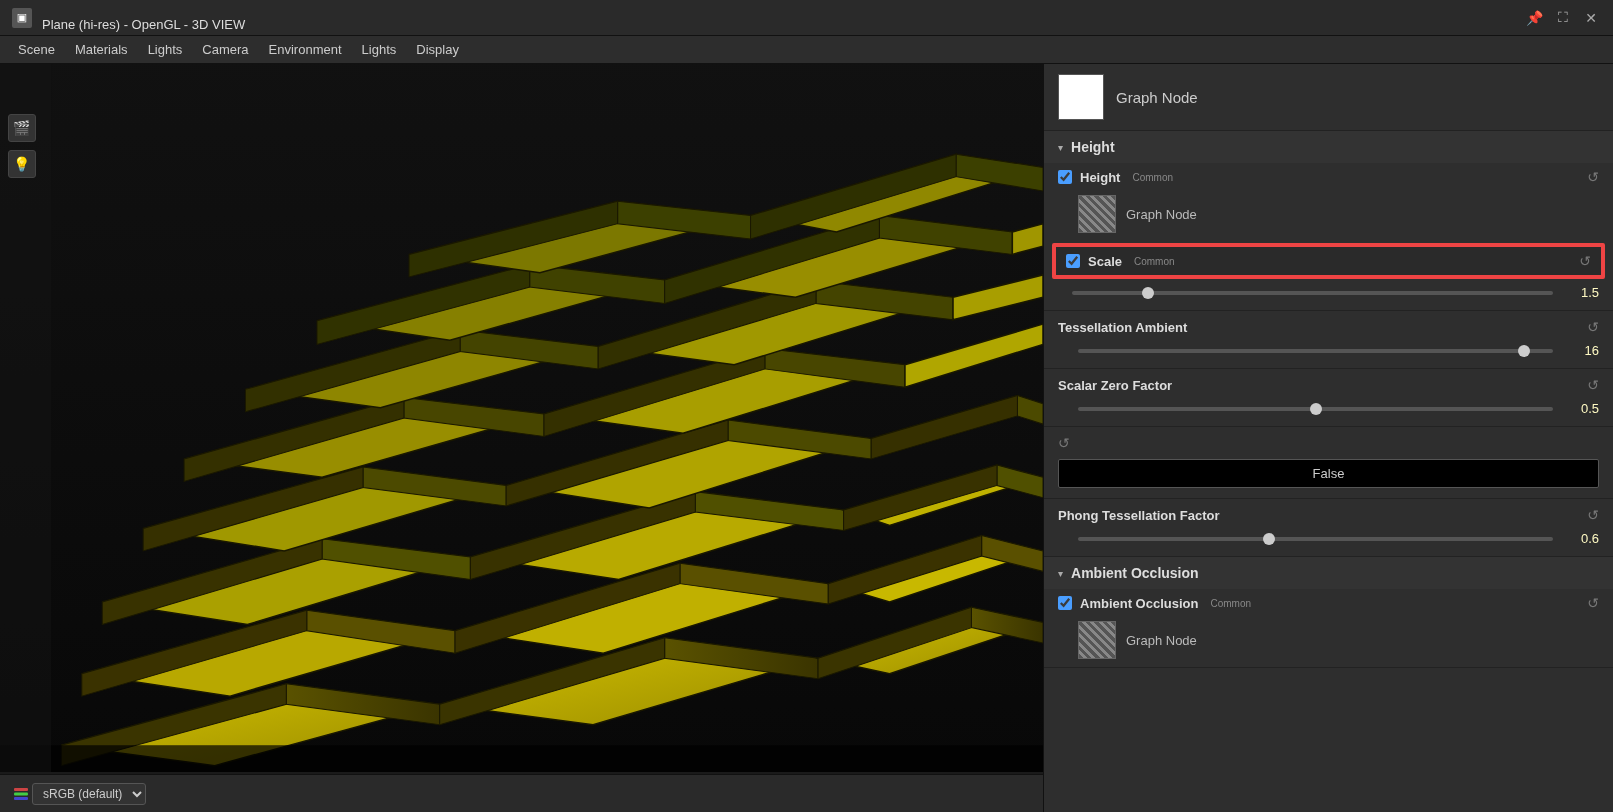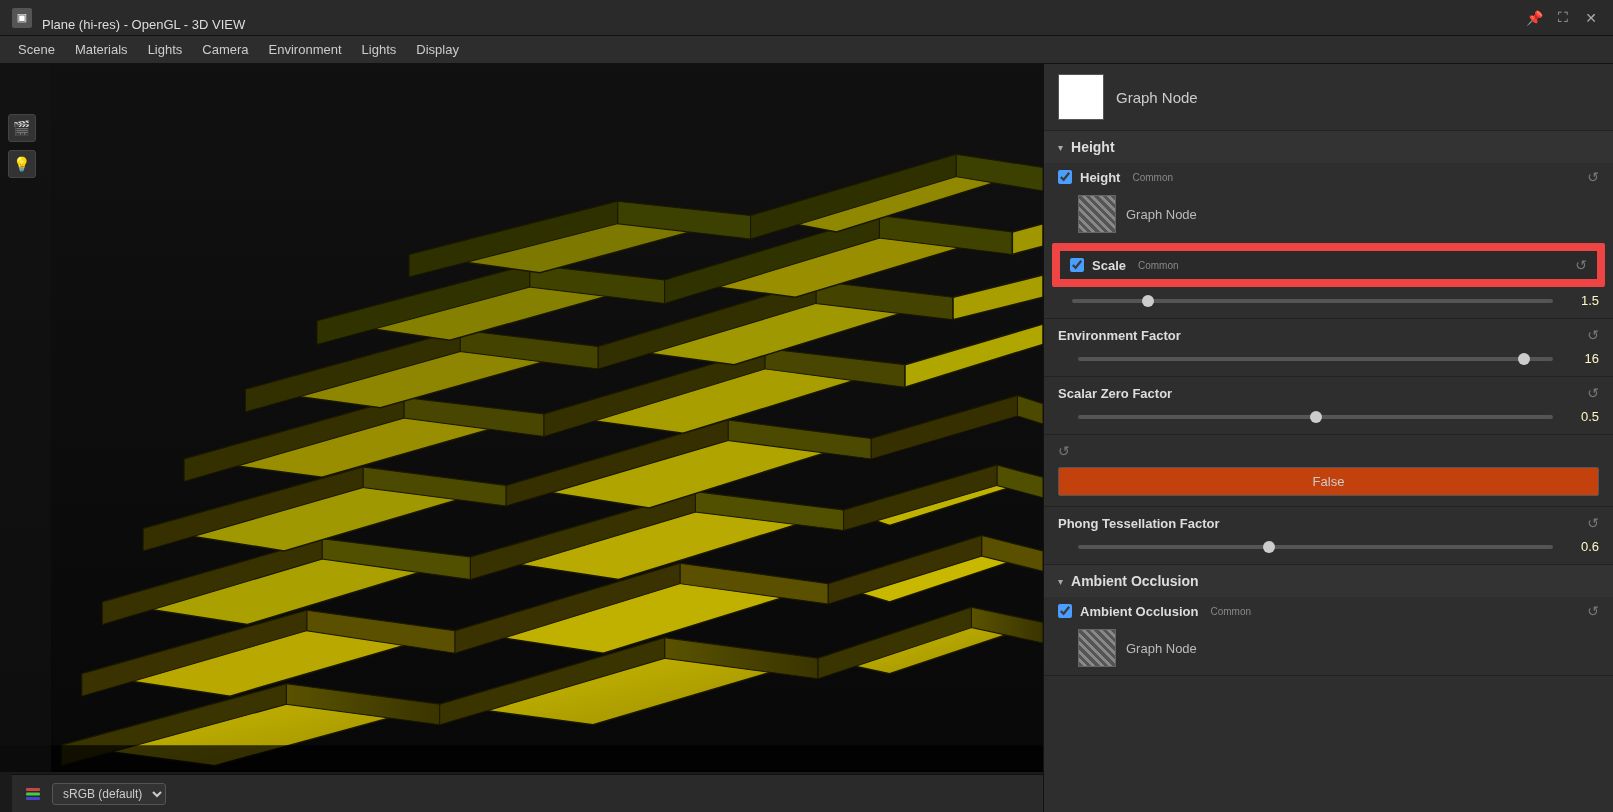"Scale" .property-row.highlighted { border: 8px solid #ef4444 -> 4px solid #ef4444 }
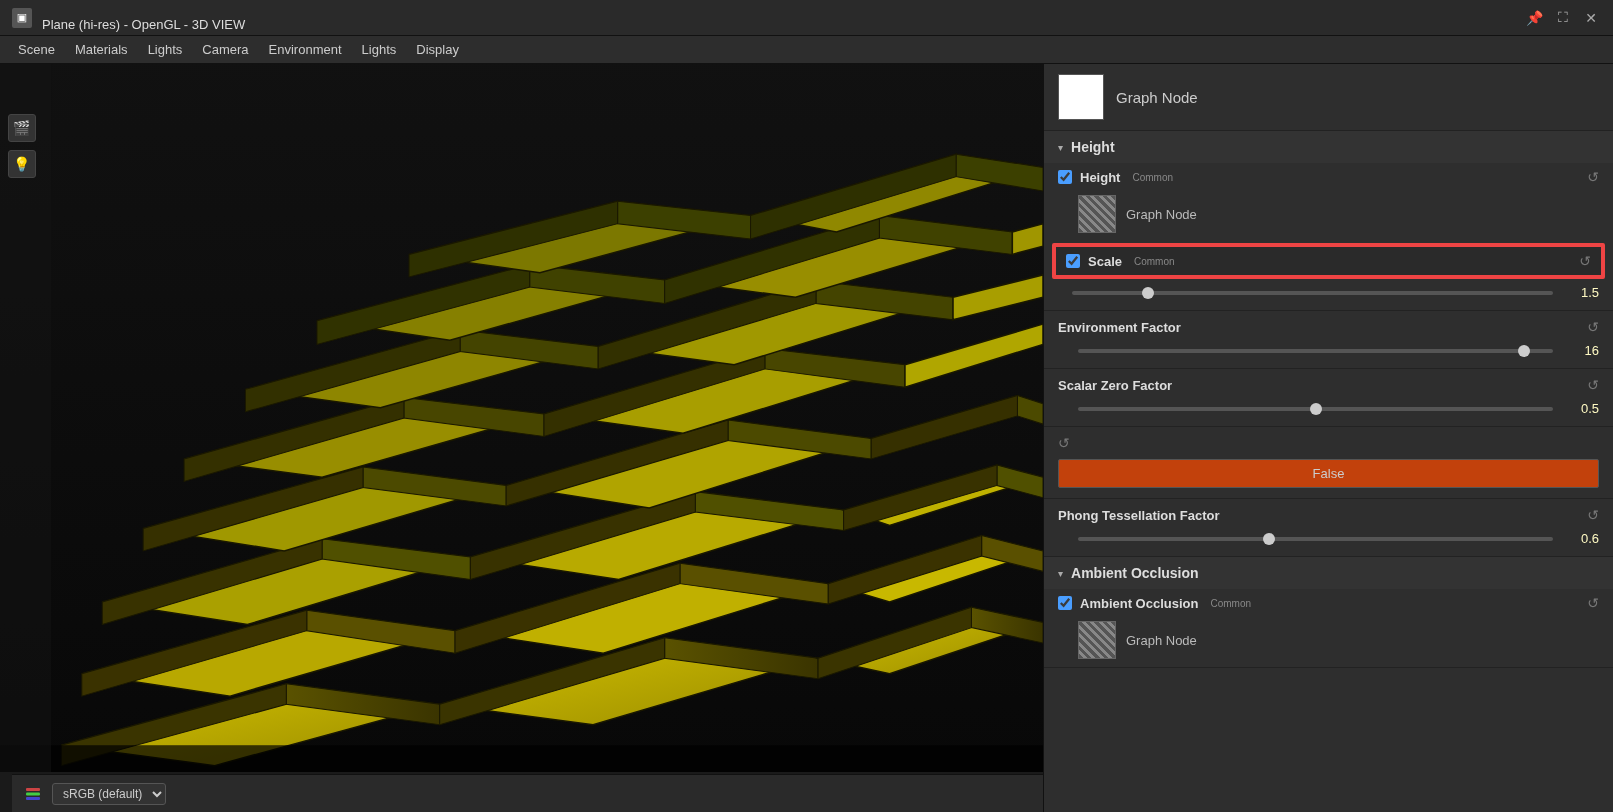"Environment Factor" span.standalone-prop-name { text: Environment Factor -> Tessellation Ambient }
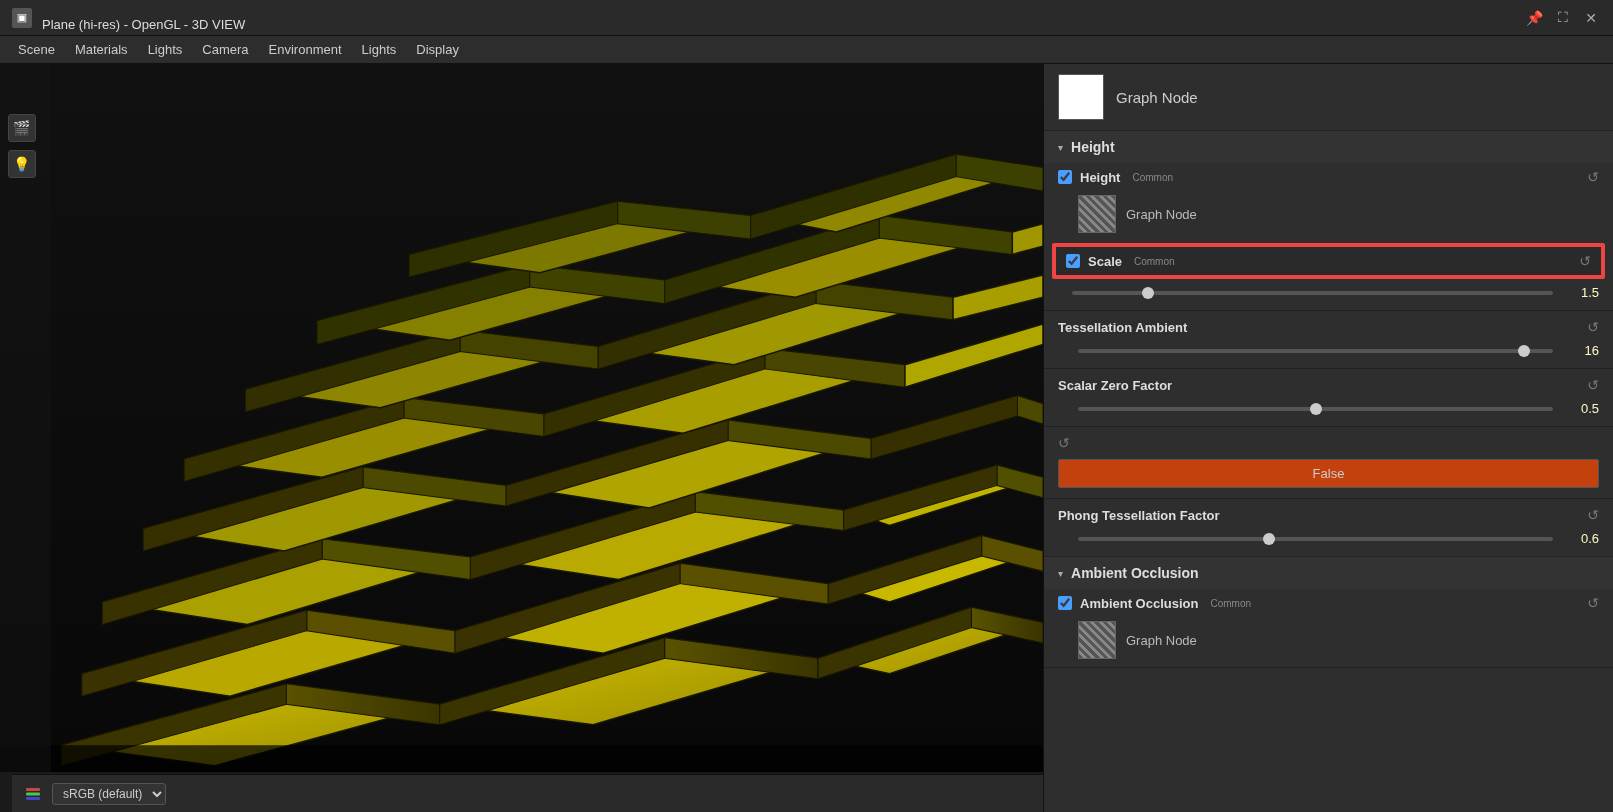"False" .dropdown-btn { background: #c2410c -> #000000 }
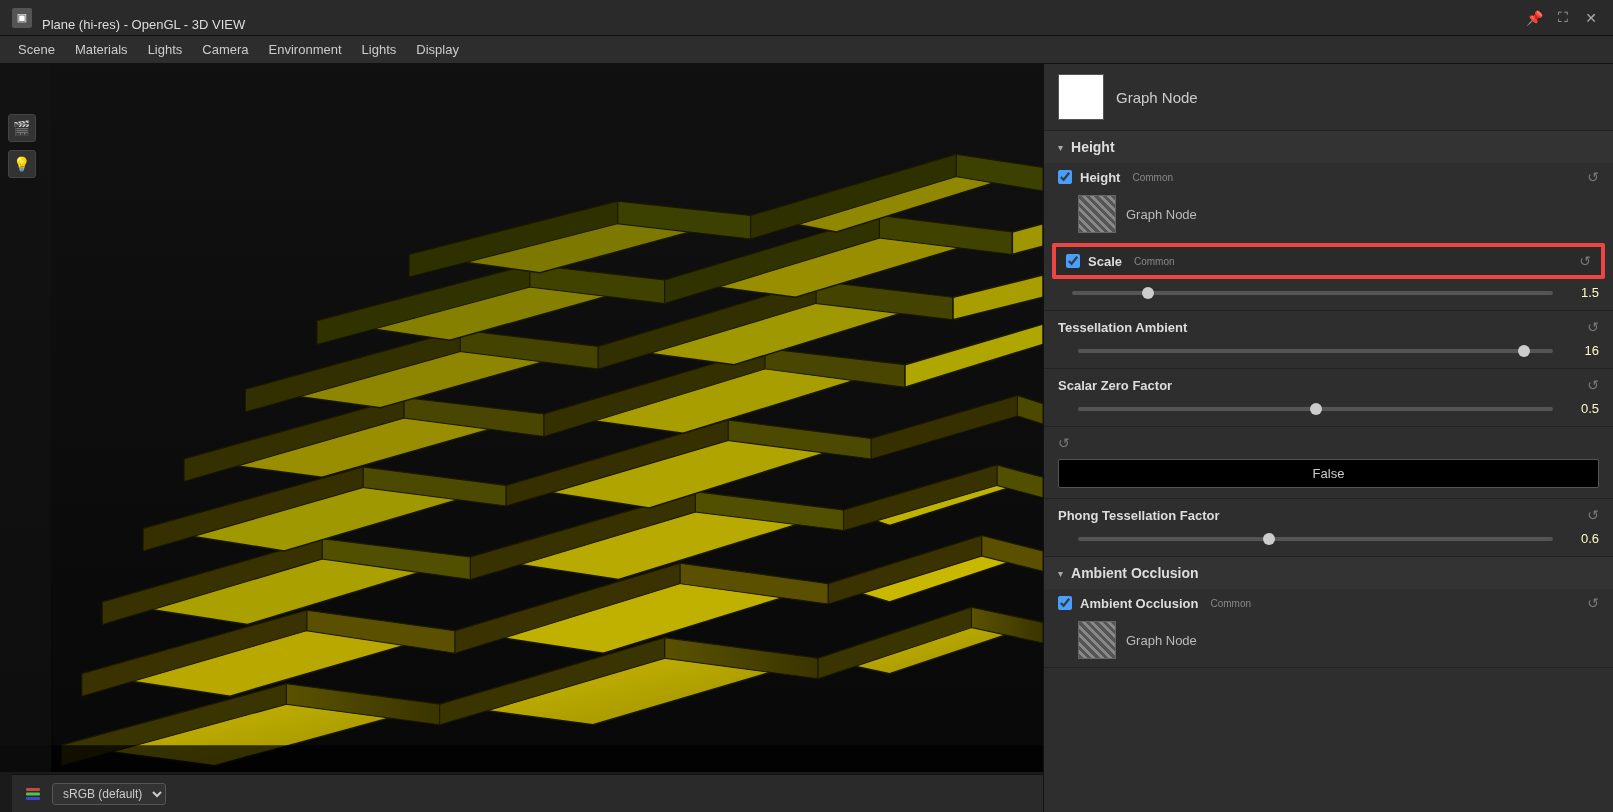"sRGB (default)" .viewport-bottom-bar { gap: 8px -> none; left: 12px -> 0 }
